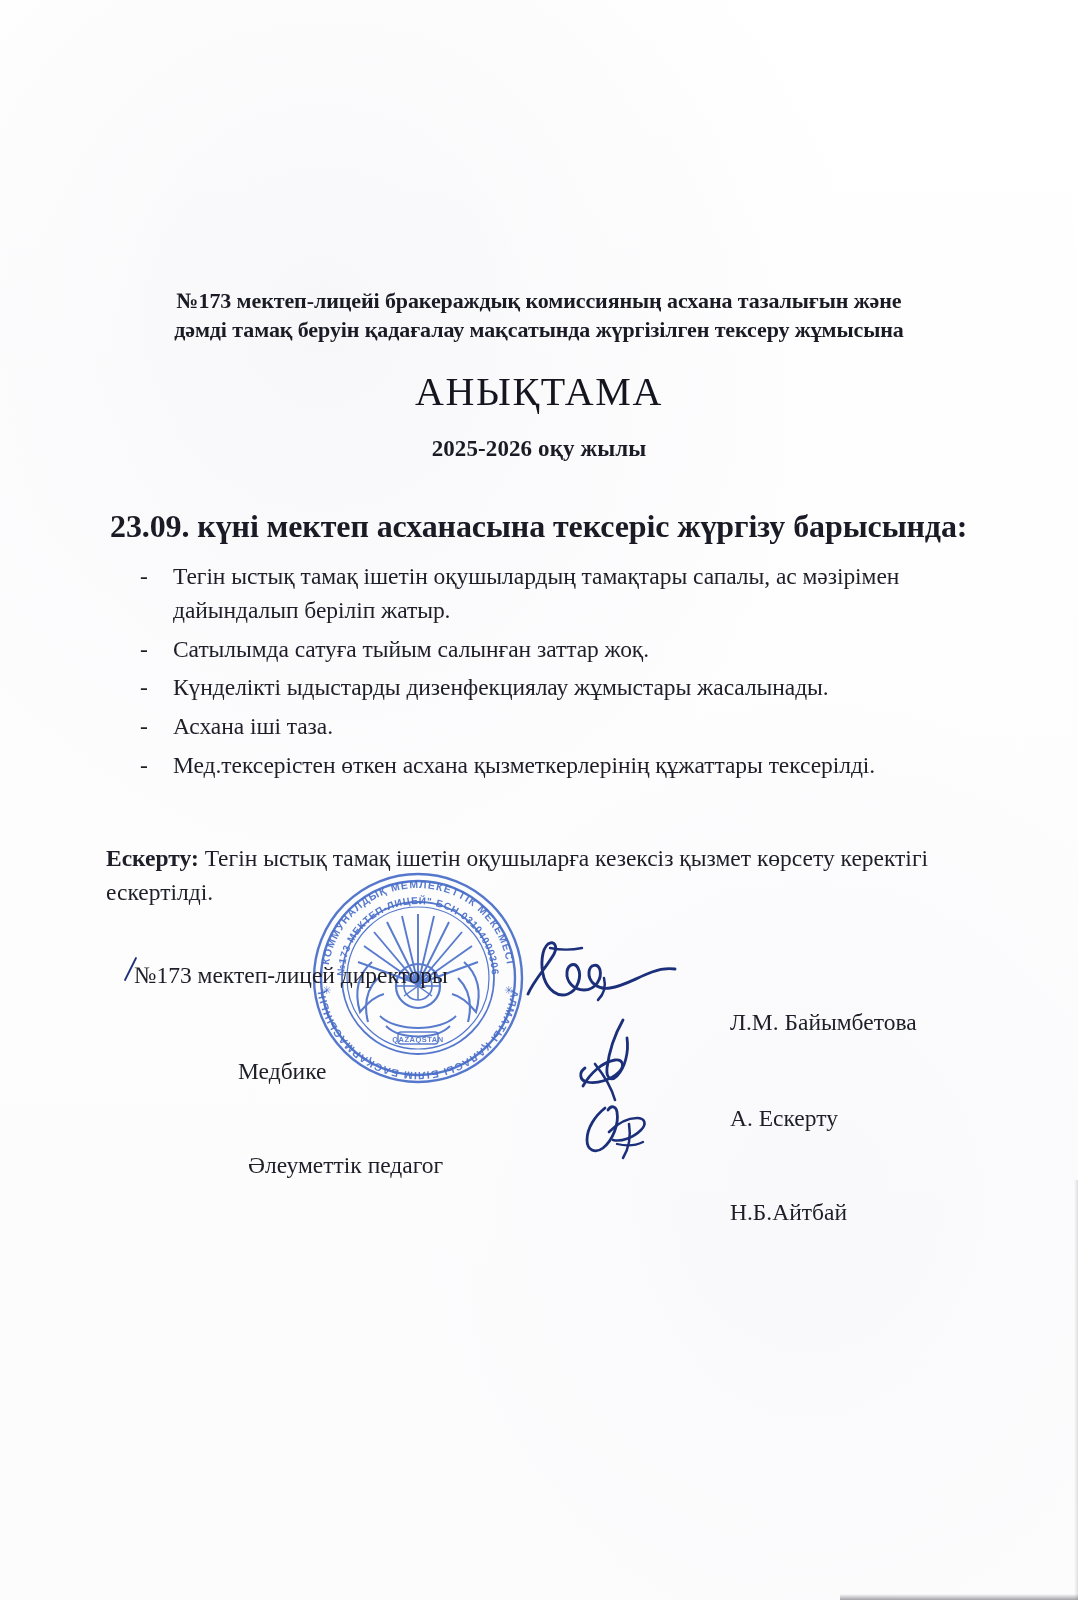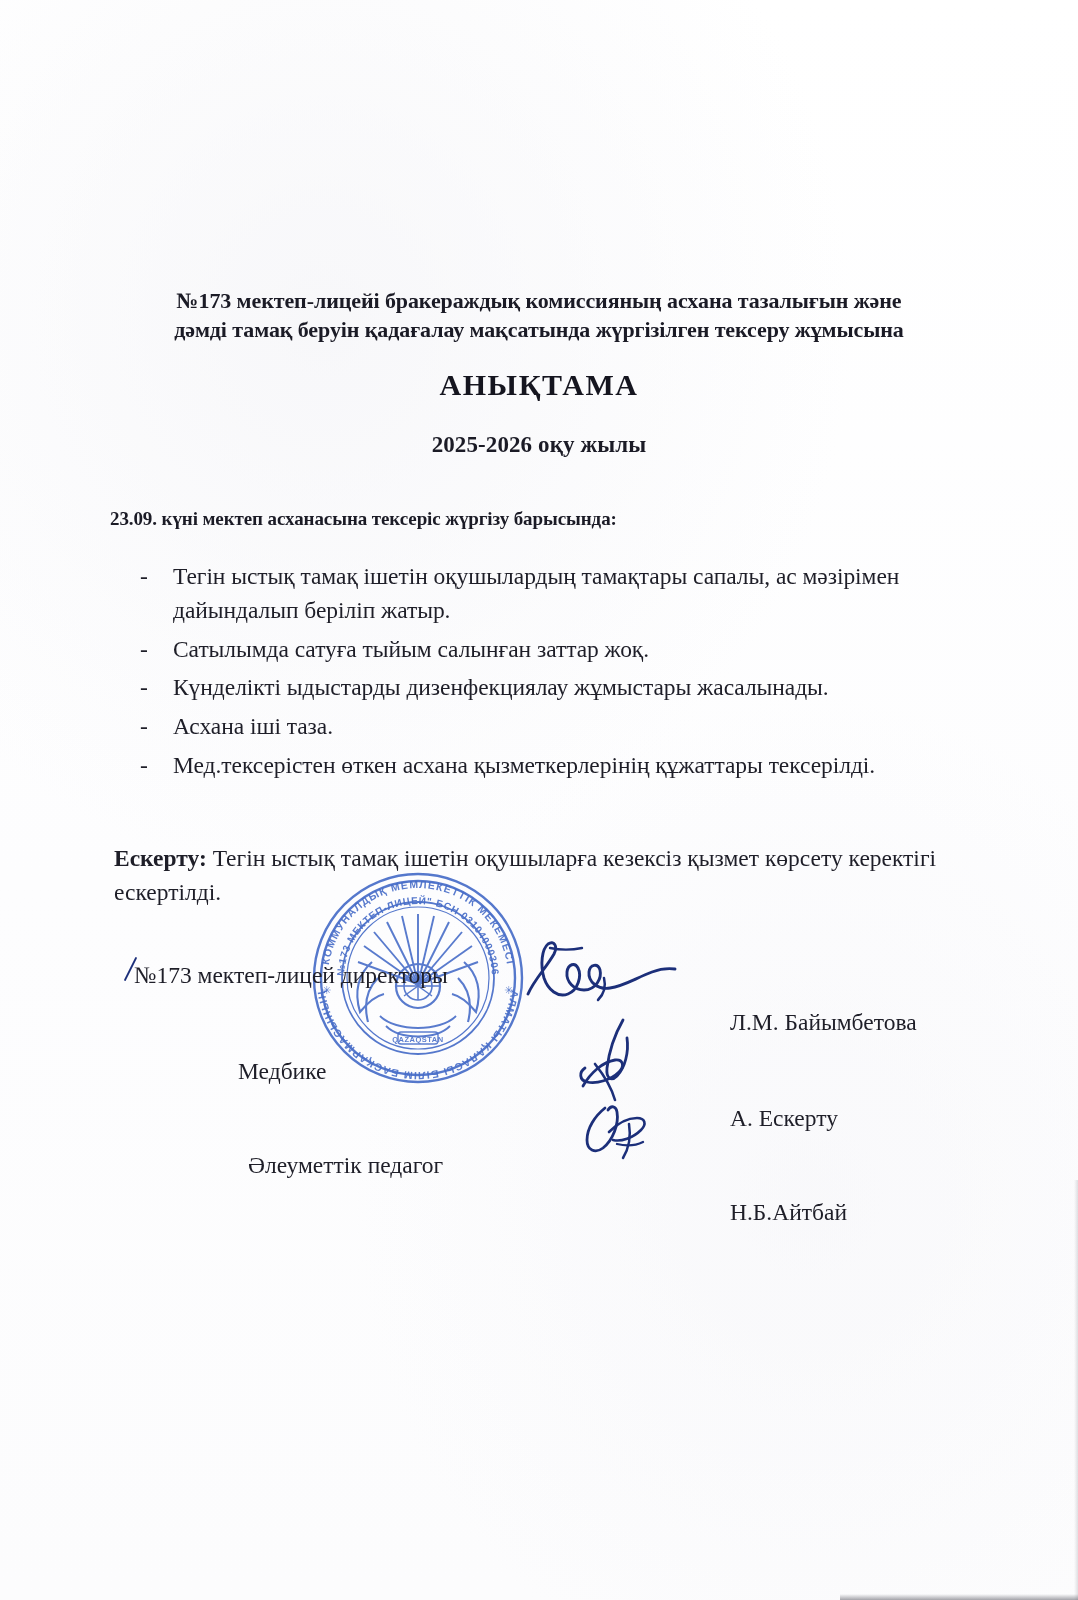"АНЫҚТАМА" .doc-type { font-size: 30px -> 40px; font-weight: bold -> normal }
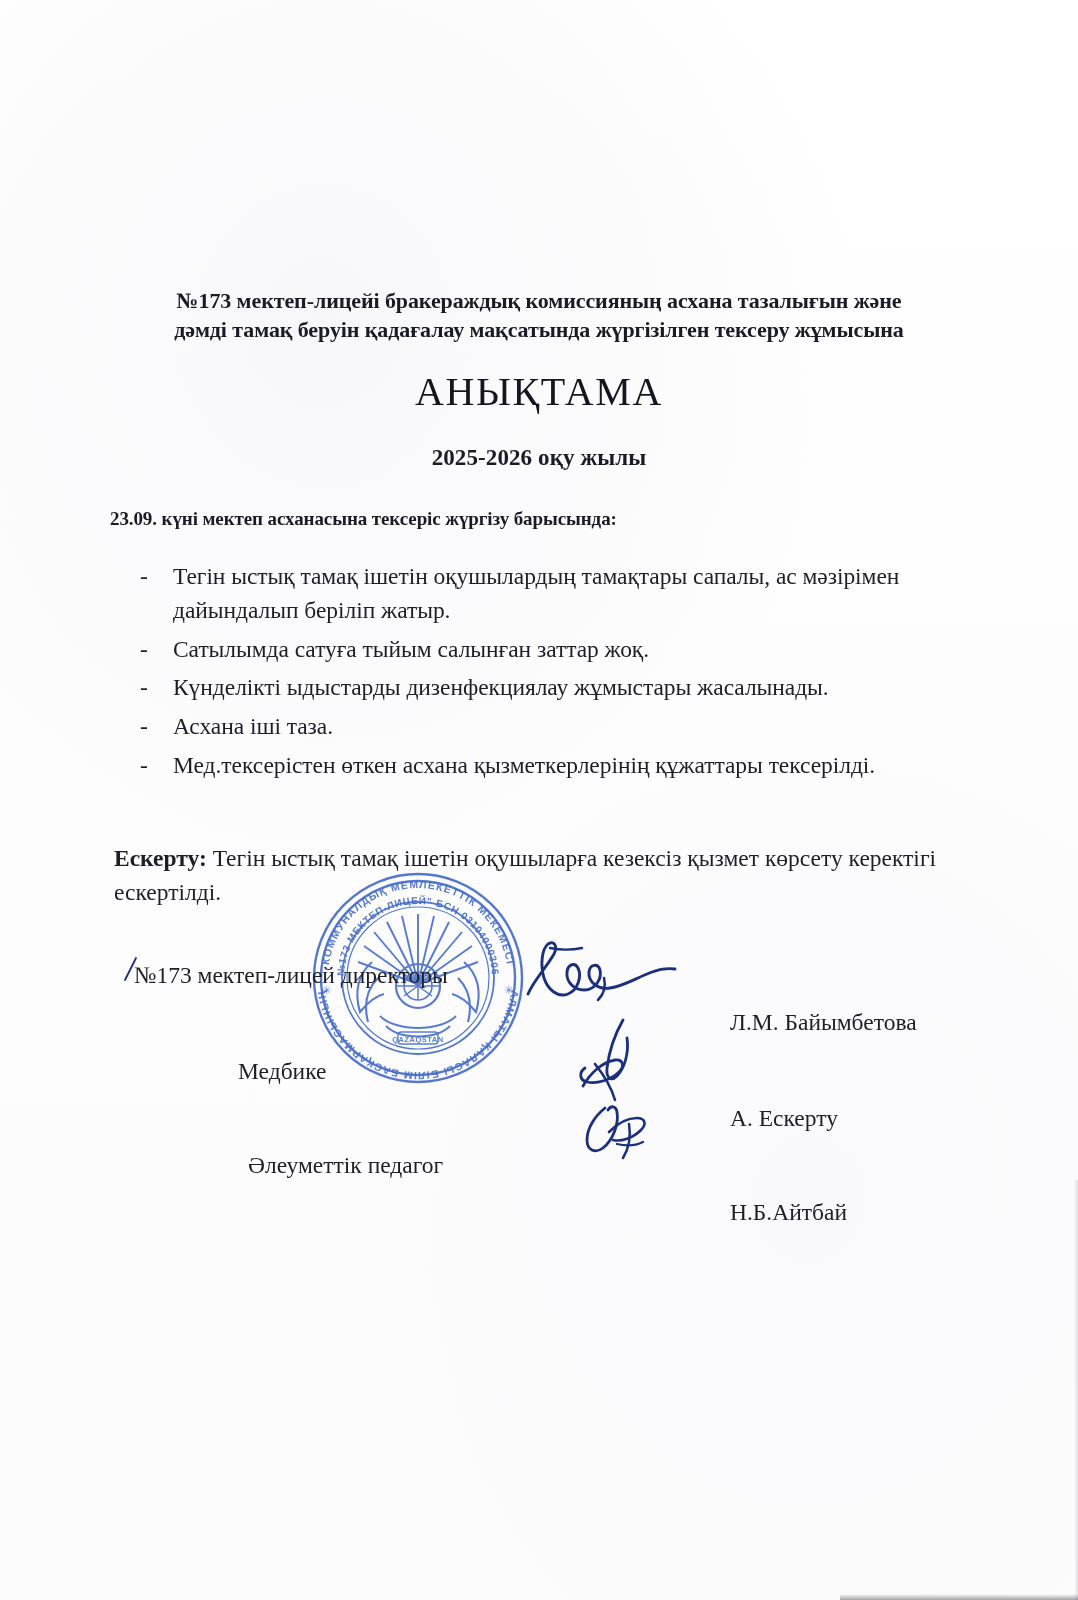"2025-2026 оқу жылы" .school-year { margin-top: 30px -> 21px }
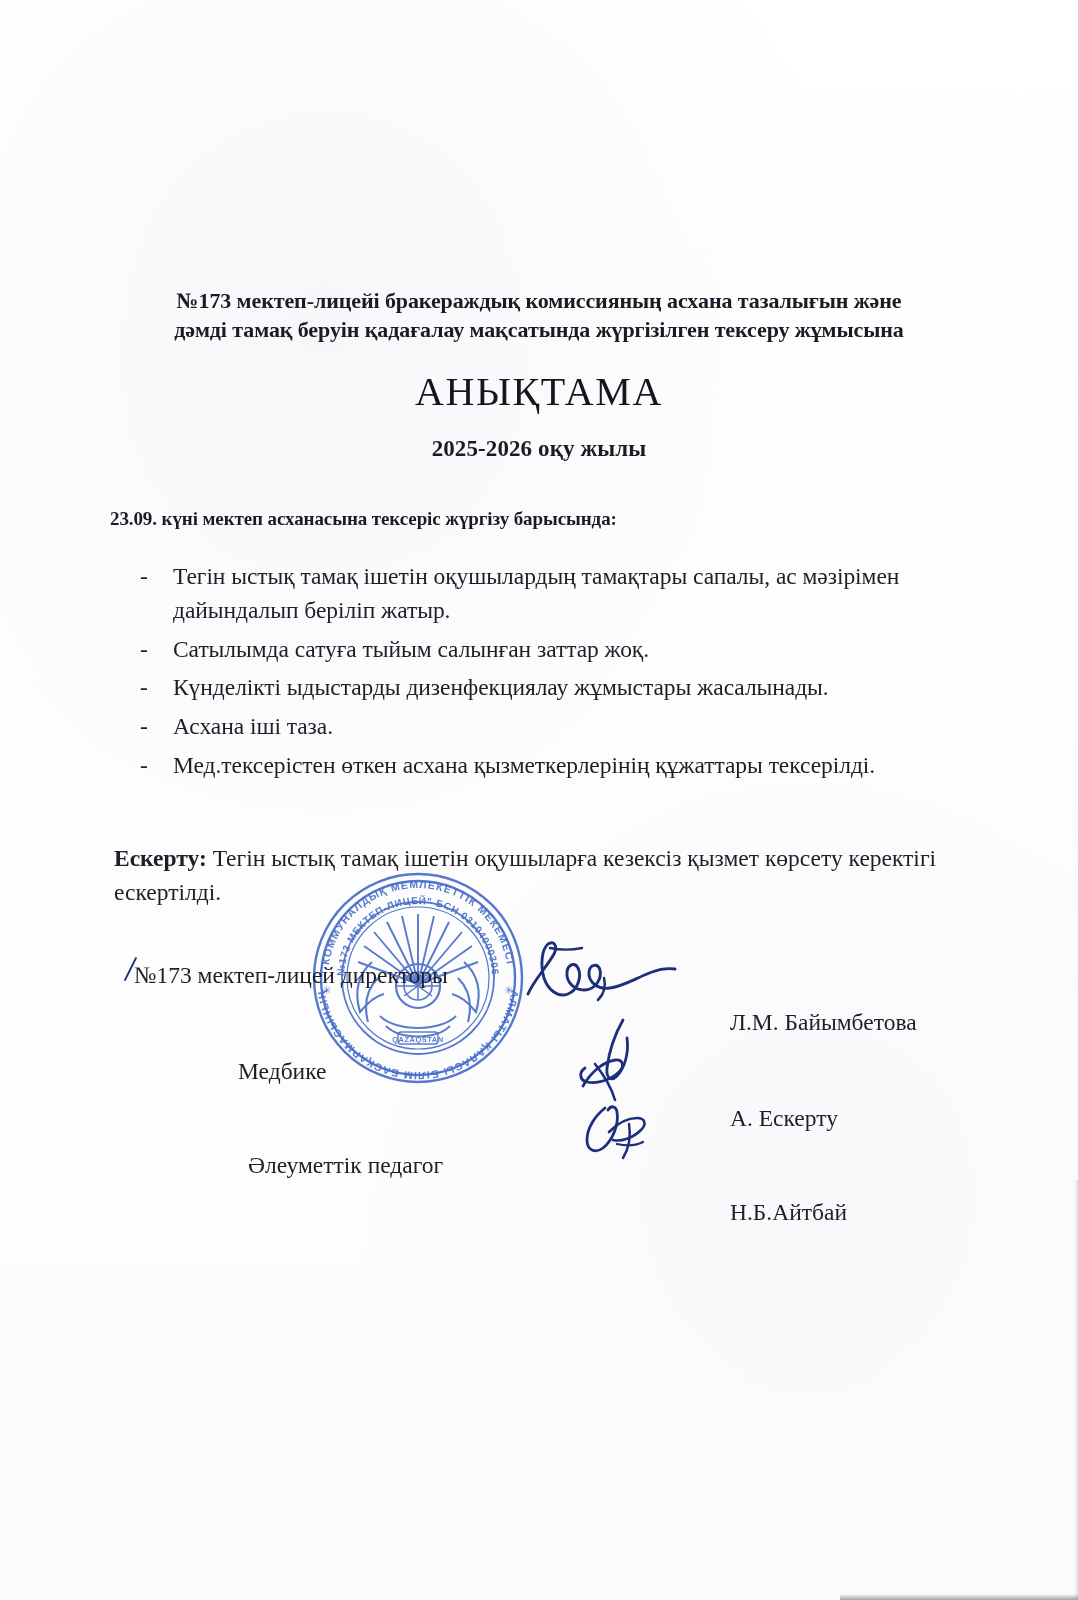"23.09. күні мектеп асханасына тексеріс" .intro-line { font-size: 19px -> 32px }
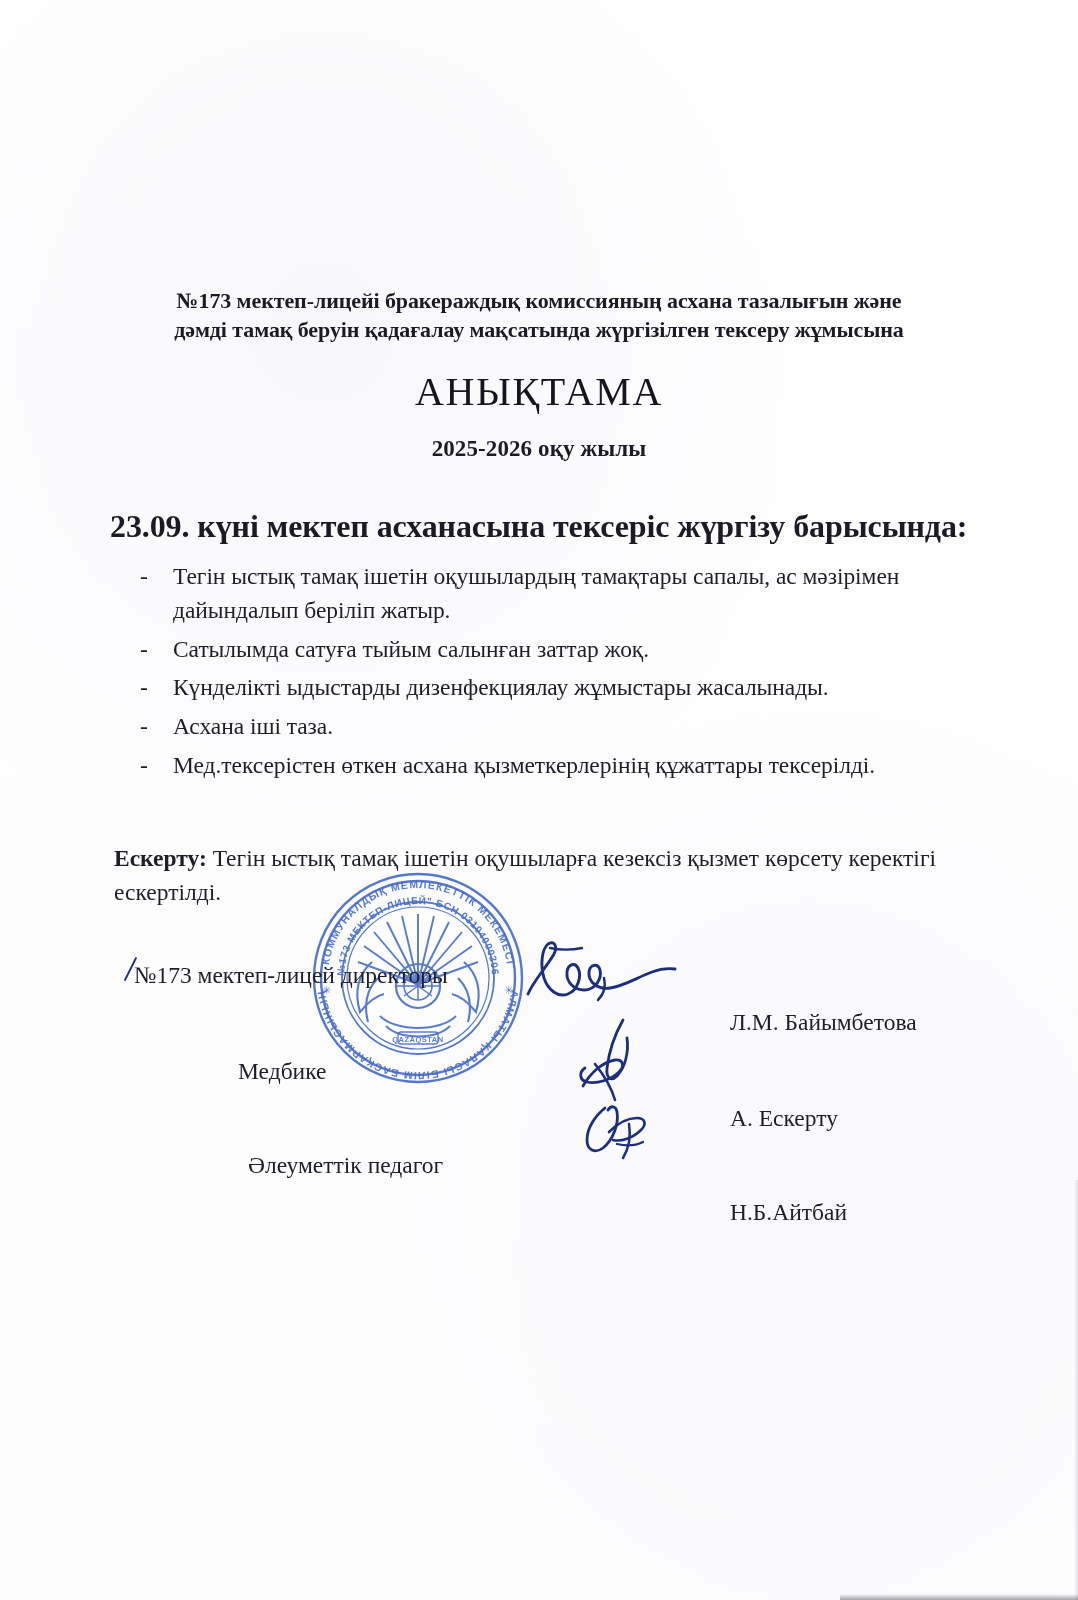"Ескерту: Тегін ыстық тамақ ішетін" .note-block { left: 114px -> 106px }
